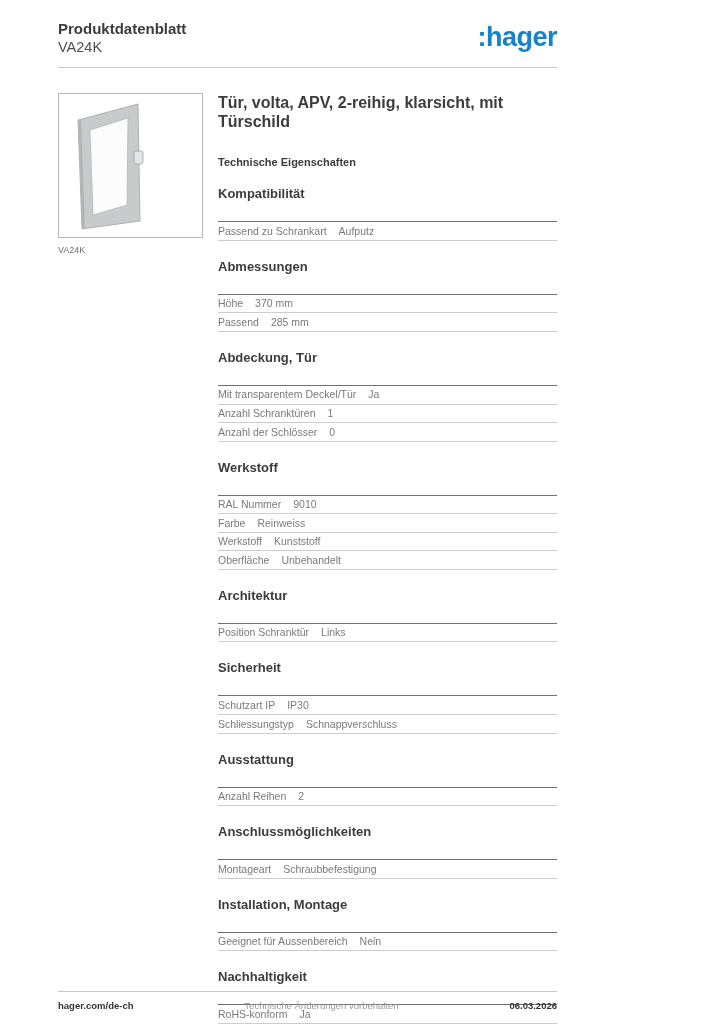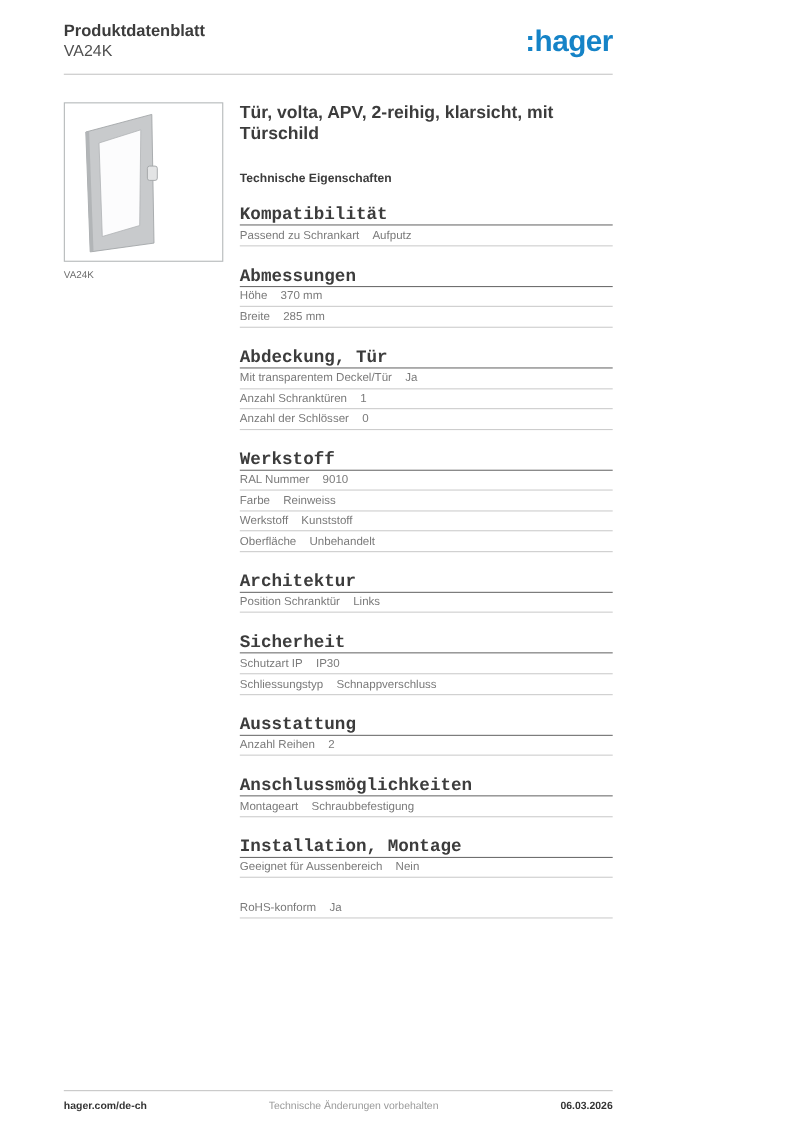"Kompatibilität" .spec-section-title { font-family: Liberation Mono, monospace -> none; font-size: 16px -> 13px; padding-bottom: 0 -> 20px }
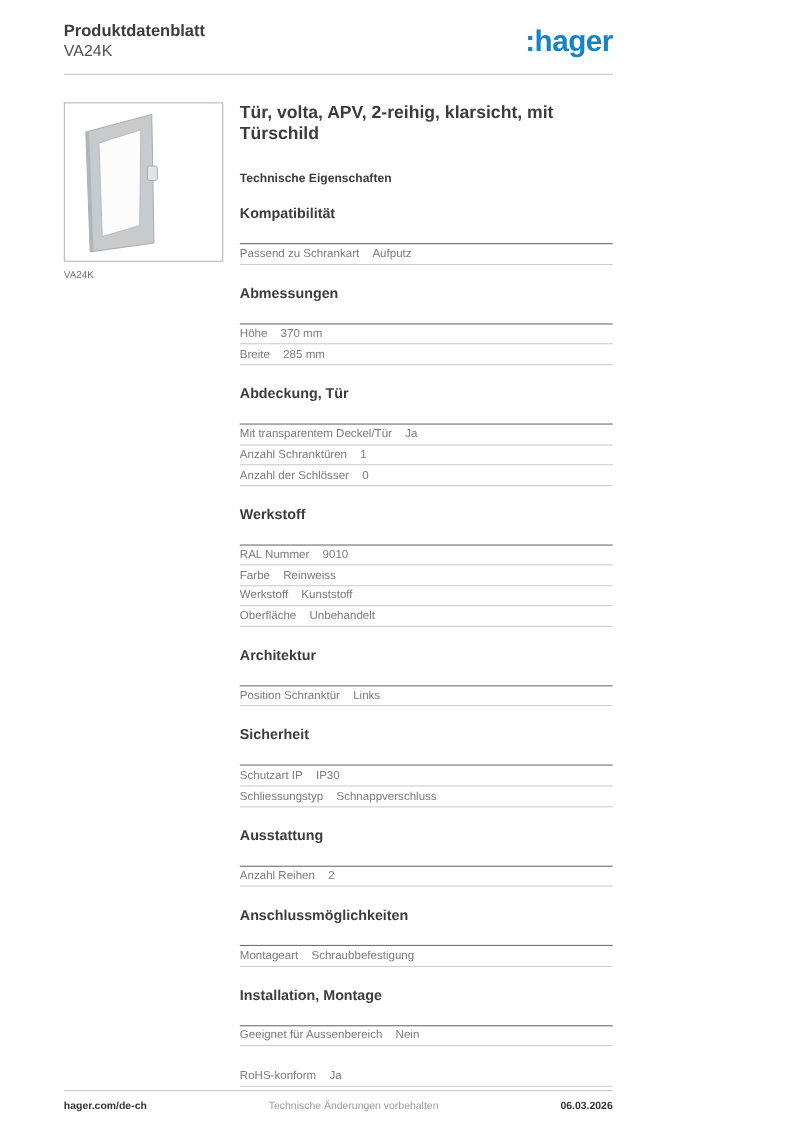"Breite" span.spec-label { text: Breite -> Passend }
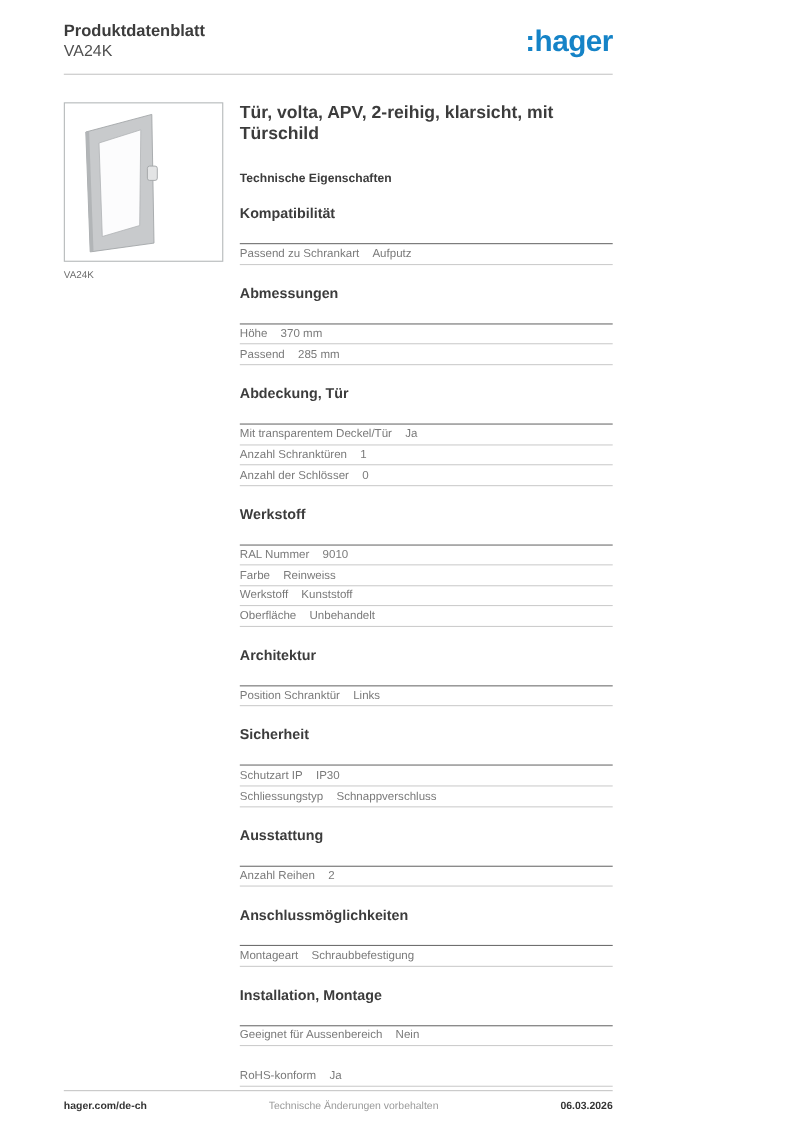"Nachhaltigkeit" h3.spec-section-title { html: none -> <h3>Nachhaltigkeit</h3> }
